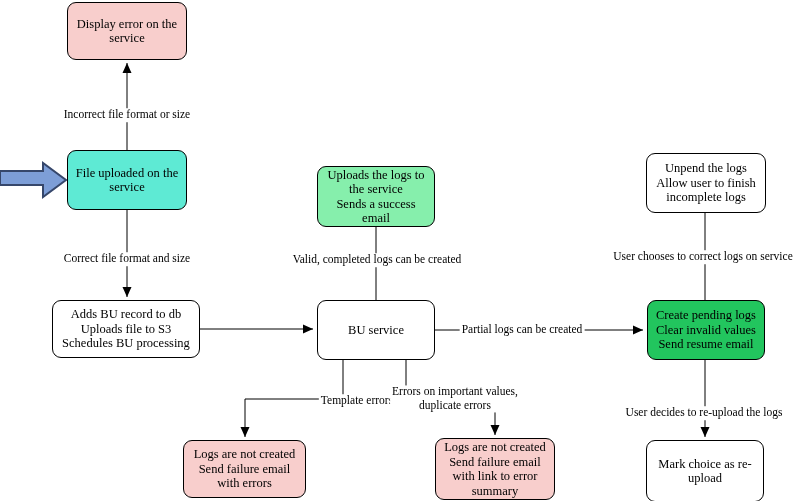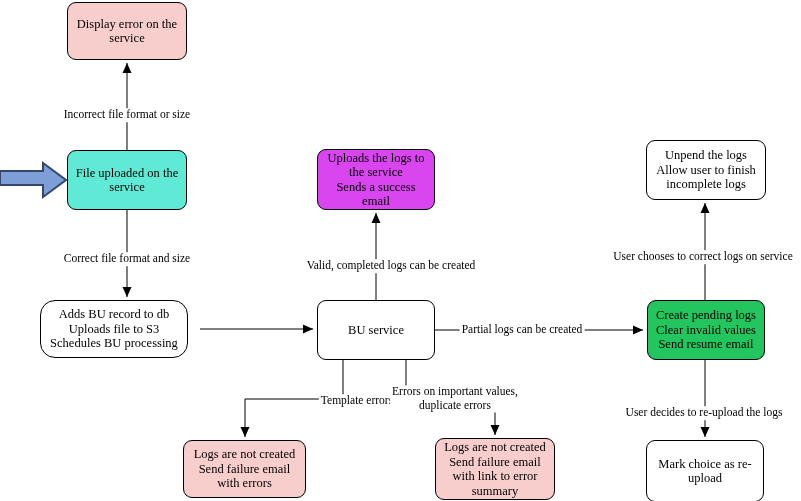"Uploads the logs to" .fill-green { background: #d946ef -> #86efac; margin-top: none -> 17px }
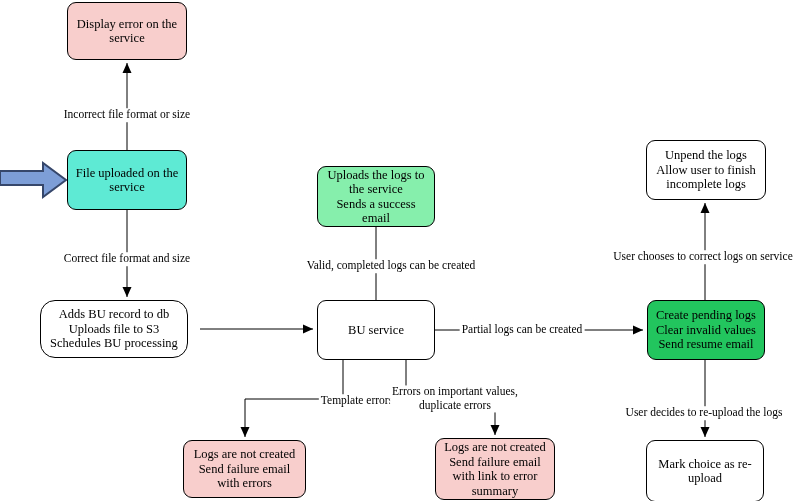"Unpend the logs" div.node { top: 140px -> 153px }
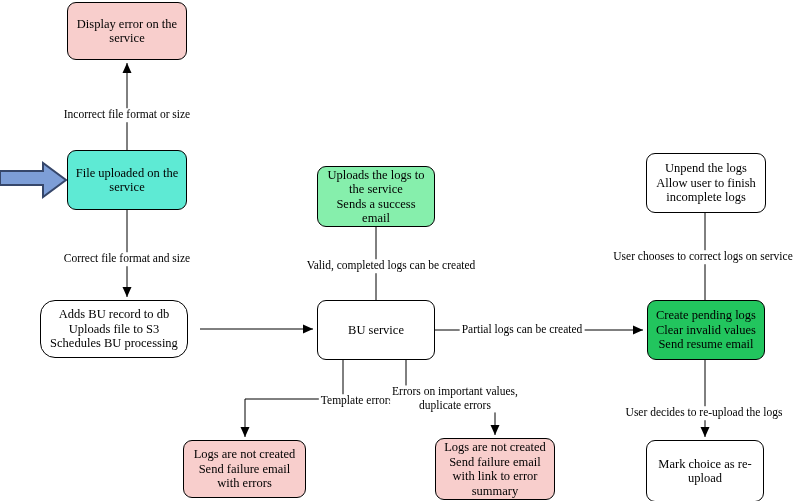"Valid, completed logs can be" div.elabel { margin-left: 14px -> none; top: 266px -> 260px }
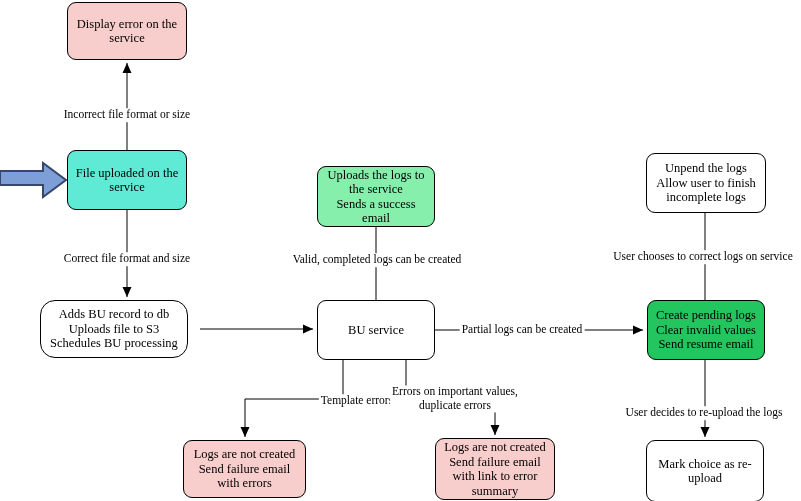"Adds BU record to db" div.node { border-radius: 15px -> none; left: 40px -> 52px }
